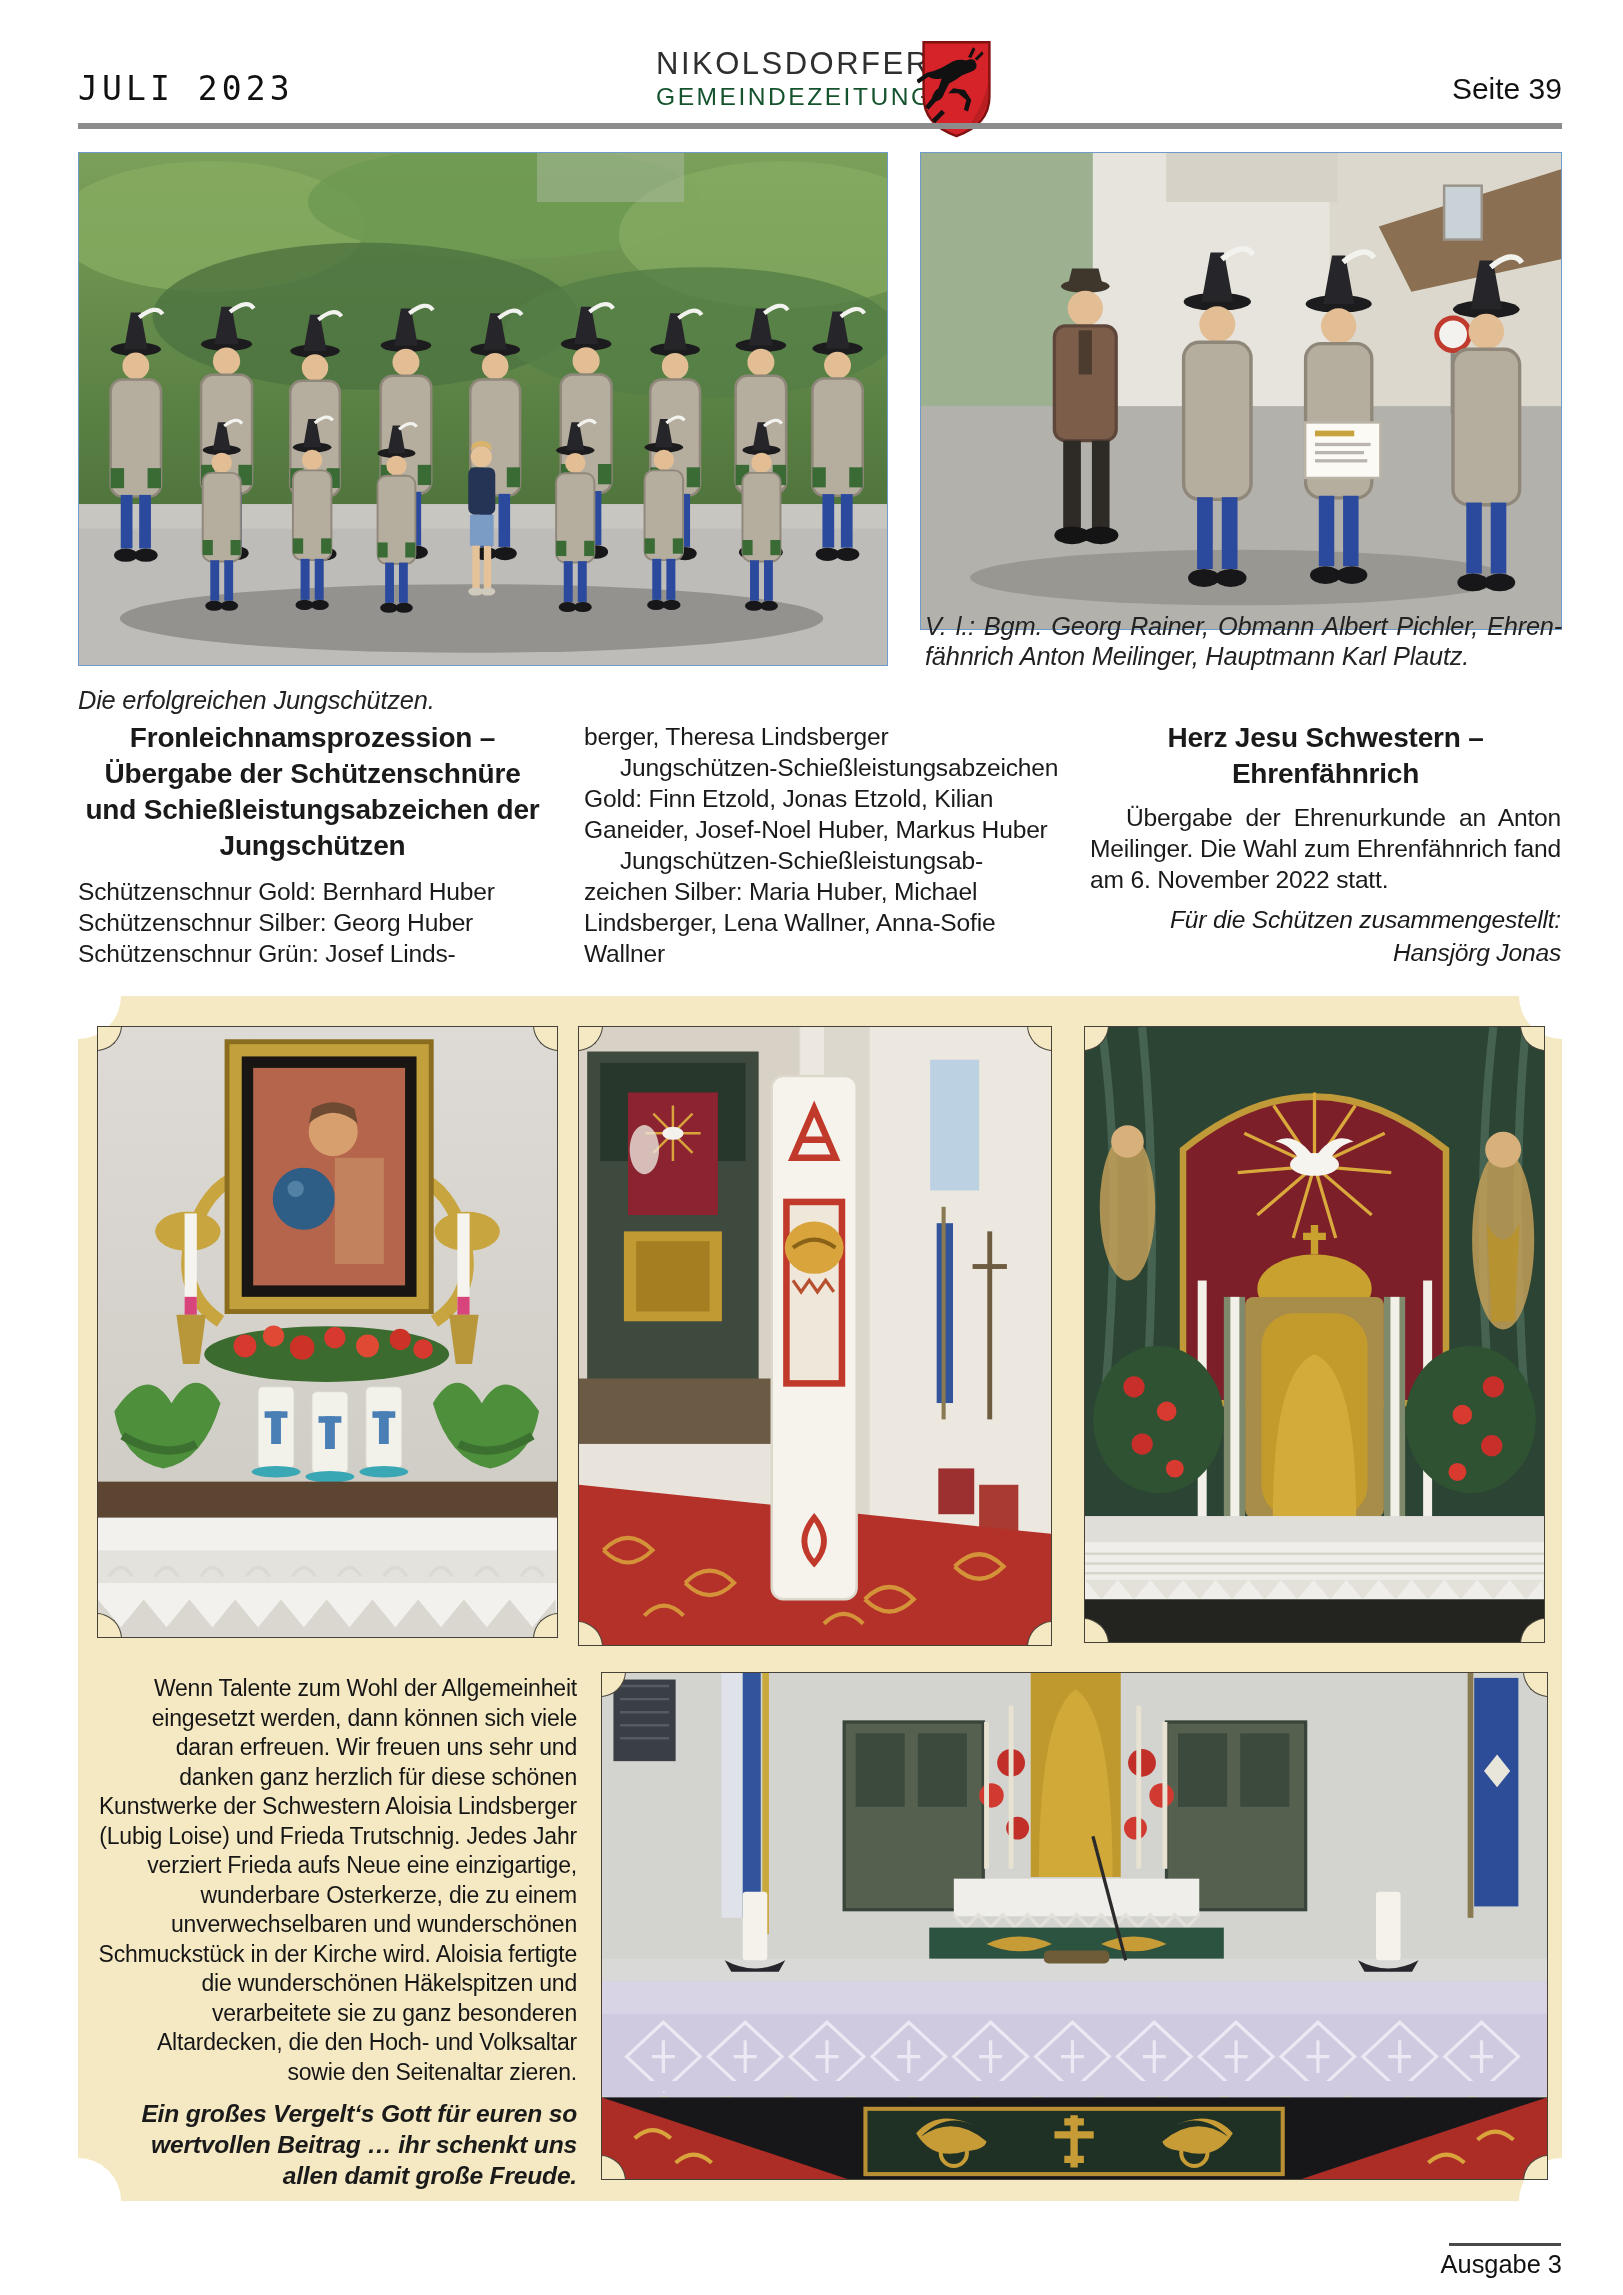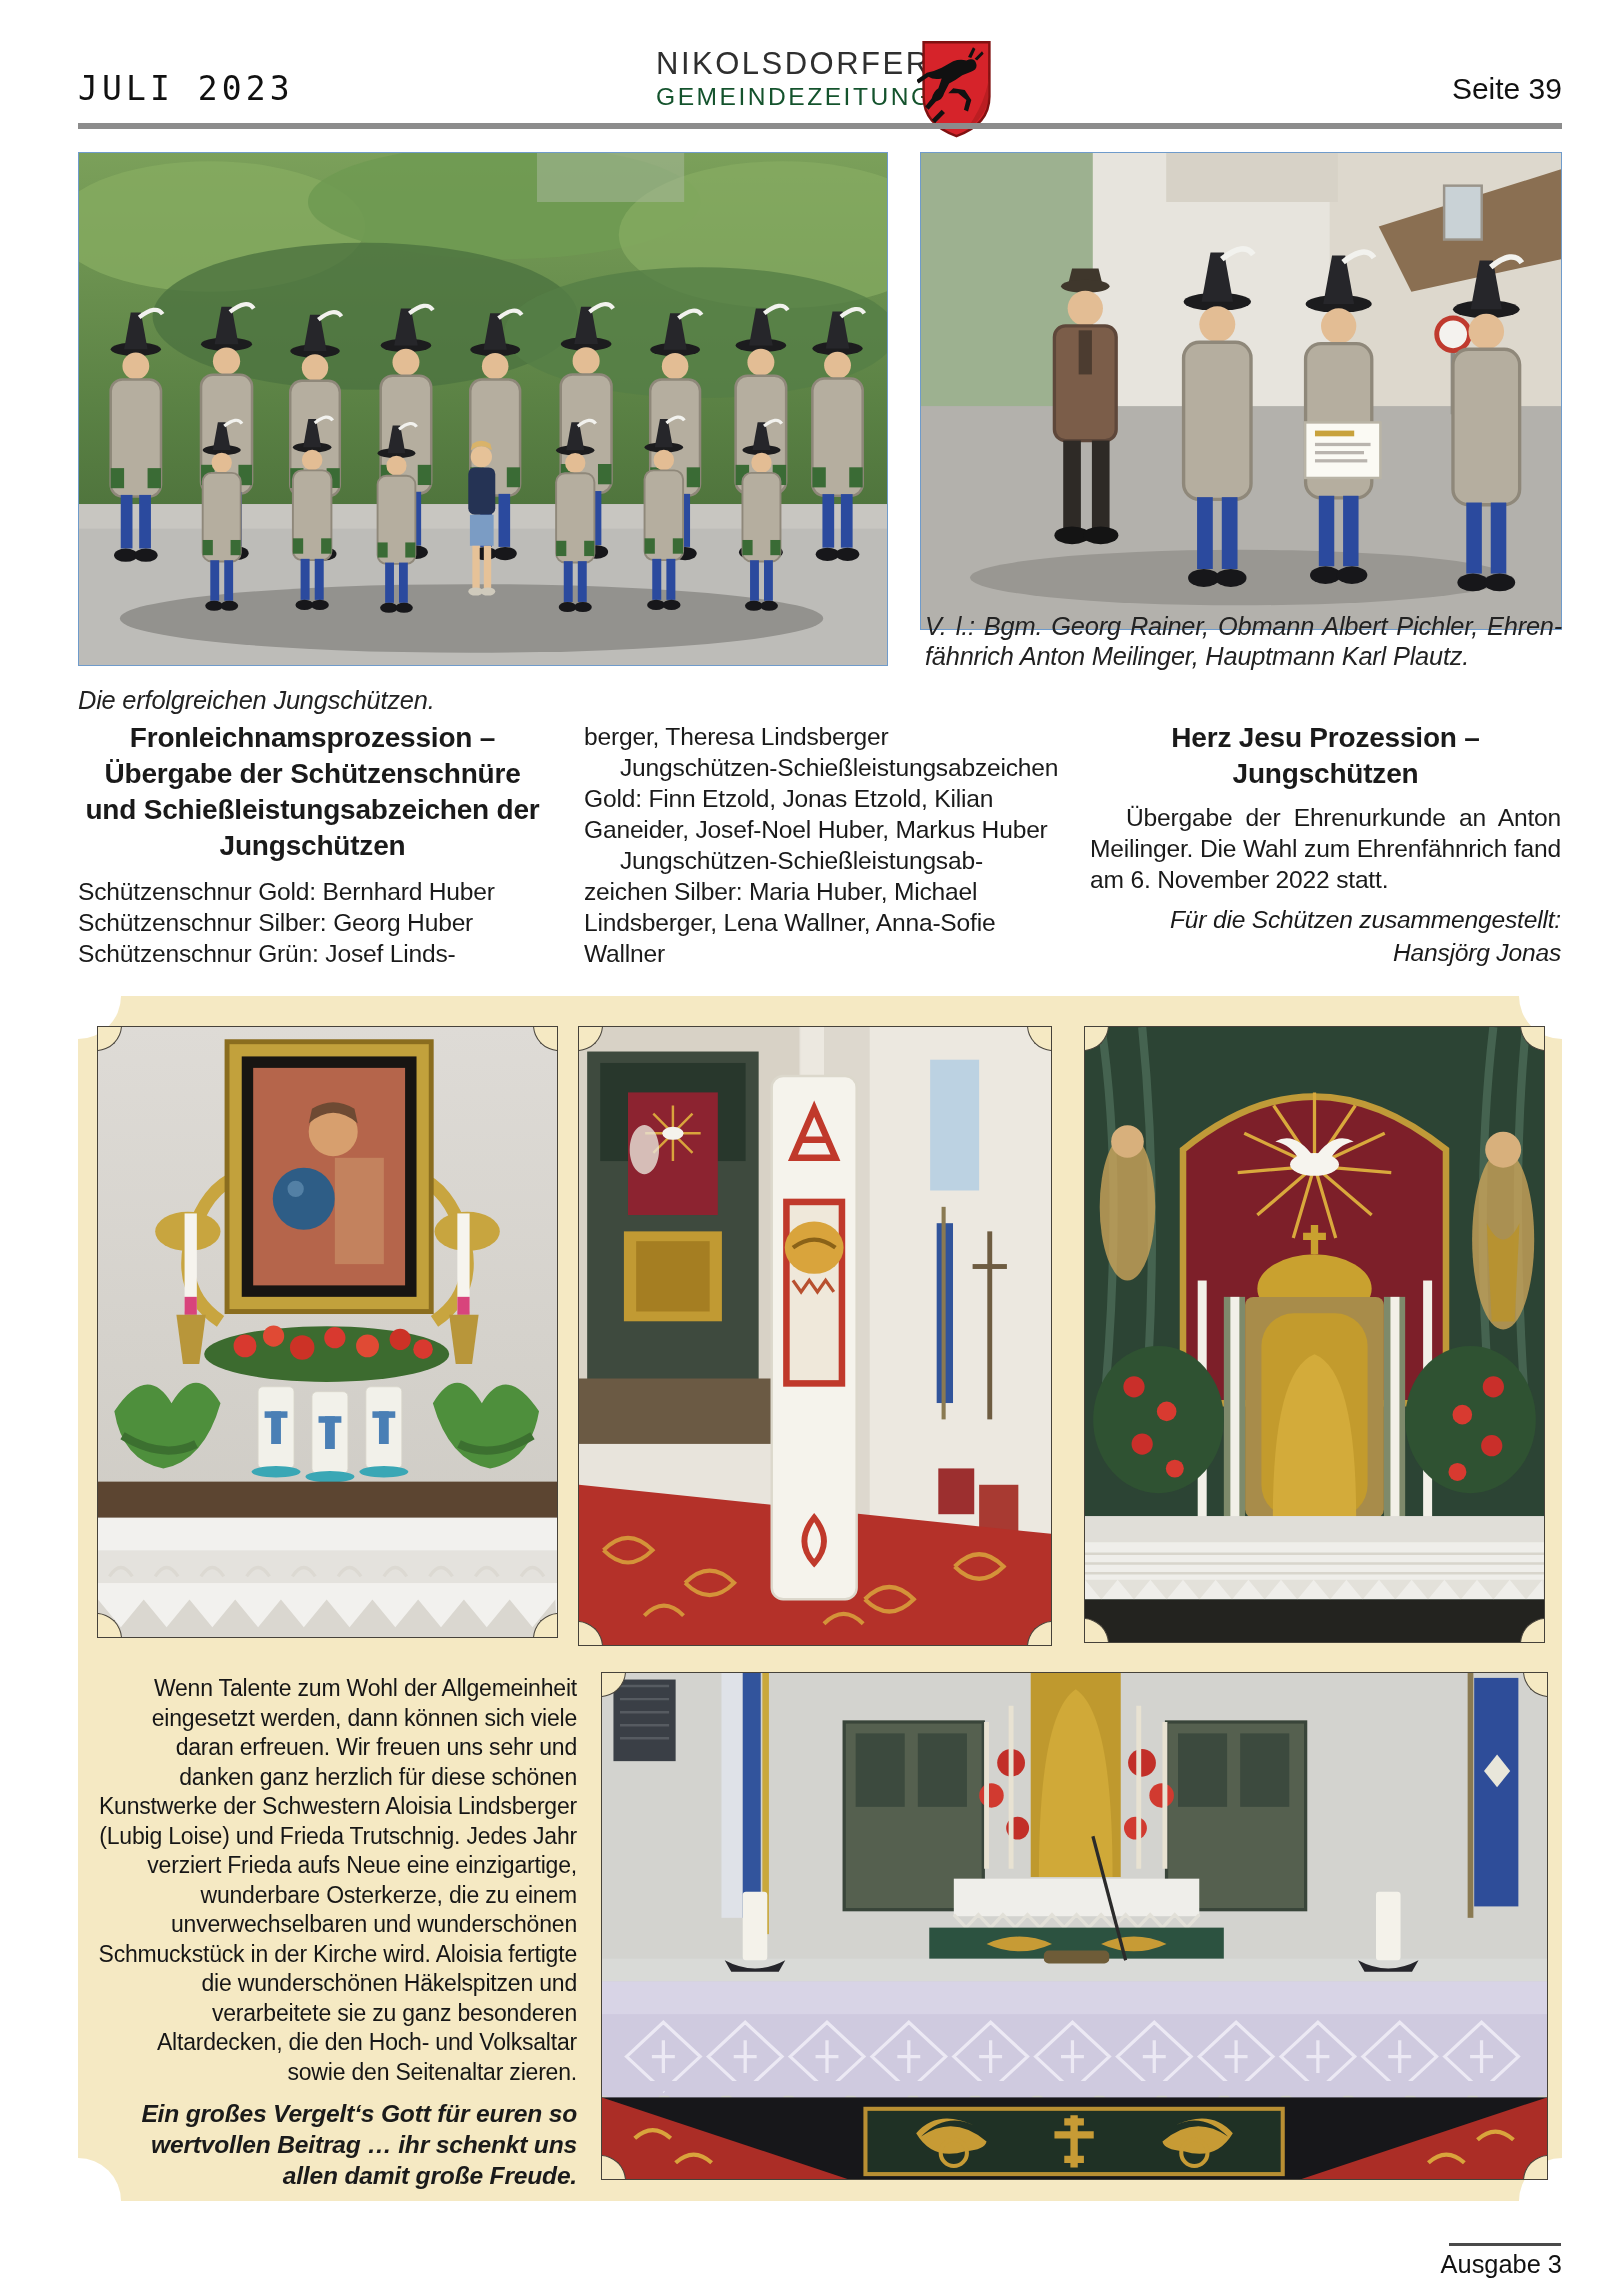"Herz Jesu Prozession – Jungschützen" div.art-title { text: Prozession – Jungschützen -> Schwestern – Ehrenfähnrich }
